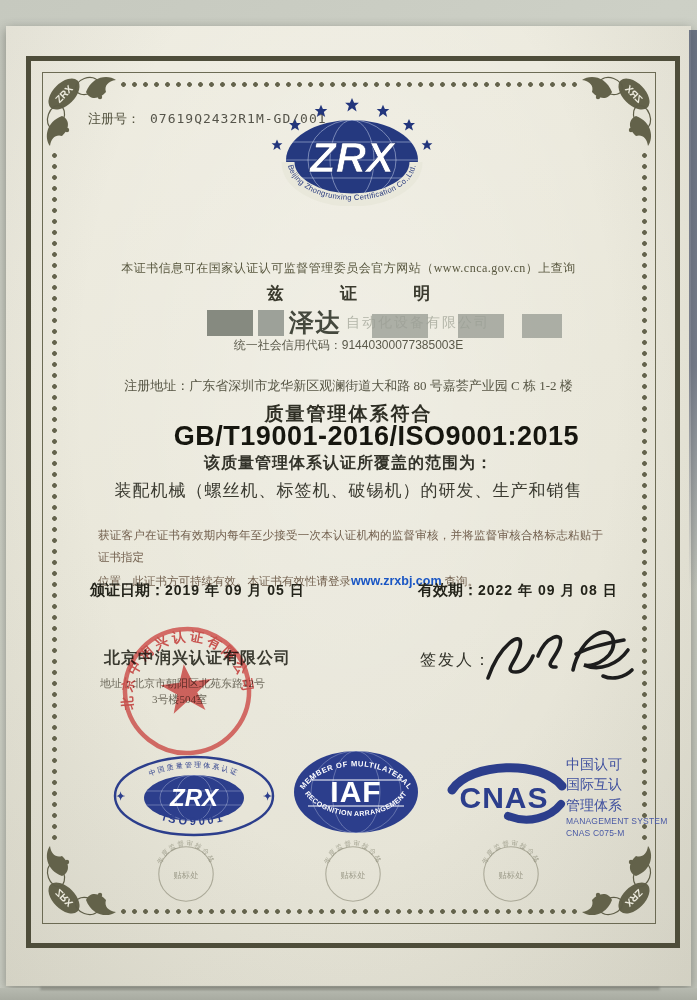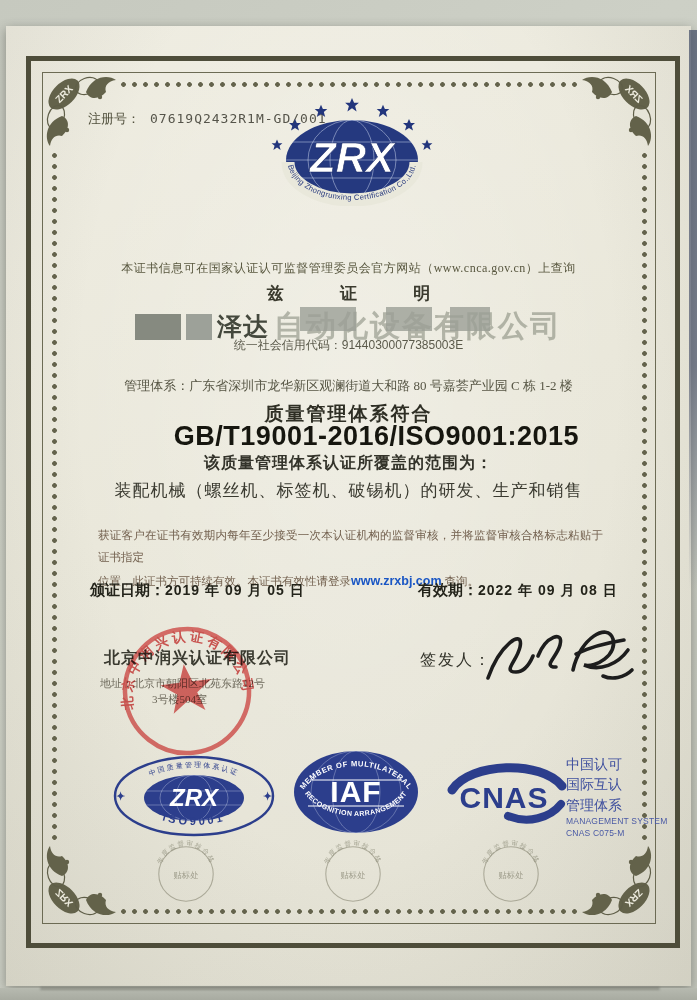"自动化设备有限公司" .company-faint { font-size: 30px -> 14px; font-weight: bold -> normal }
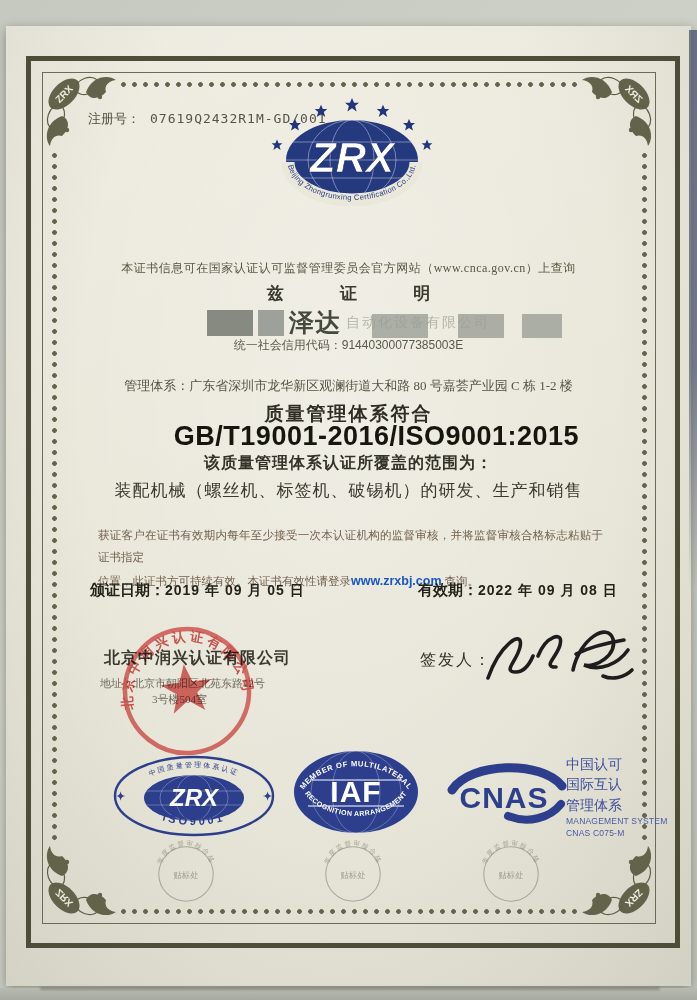"管理体系：" span { text: 管理体系 -> 注册地址 }
